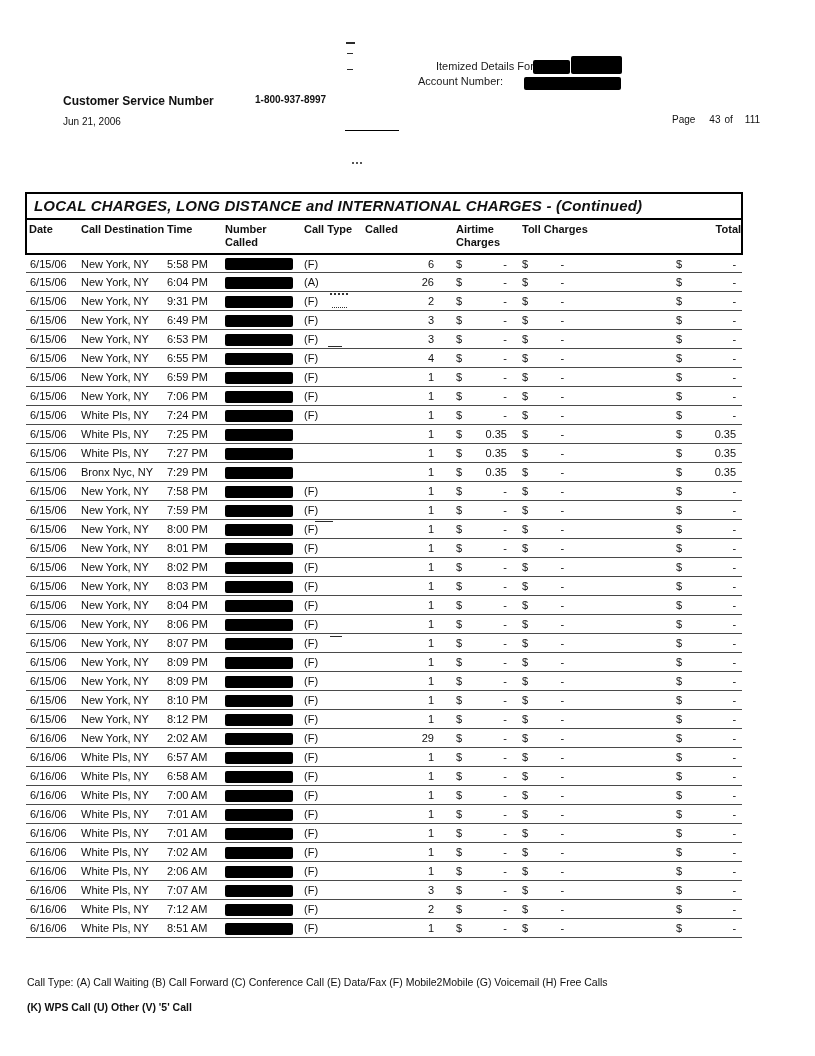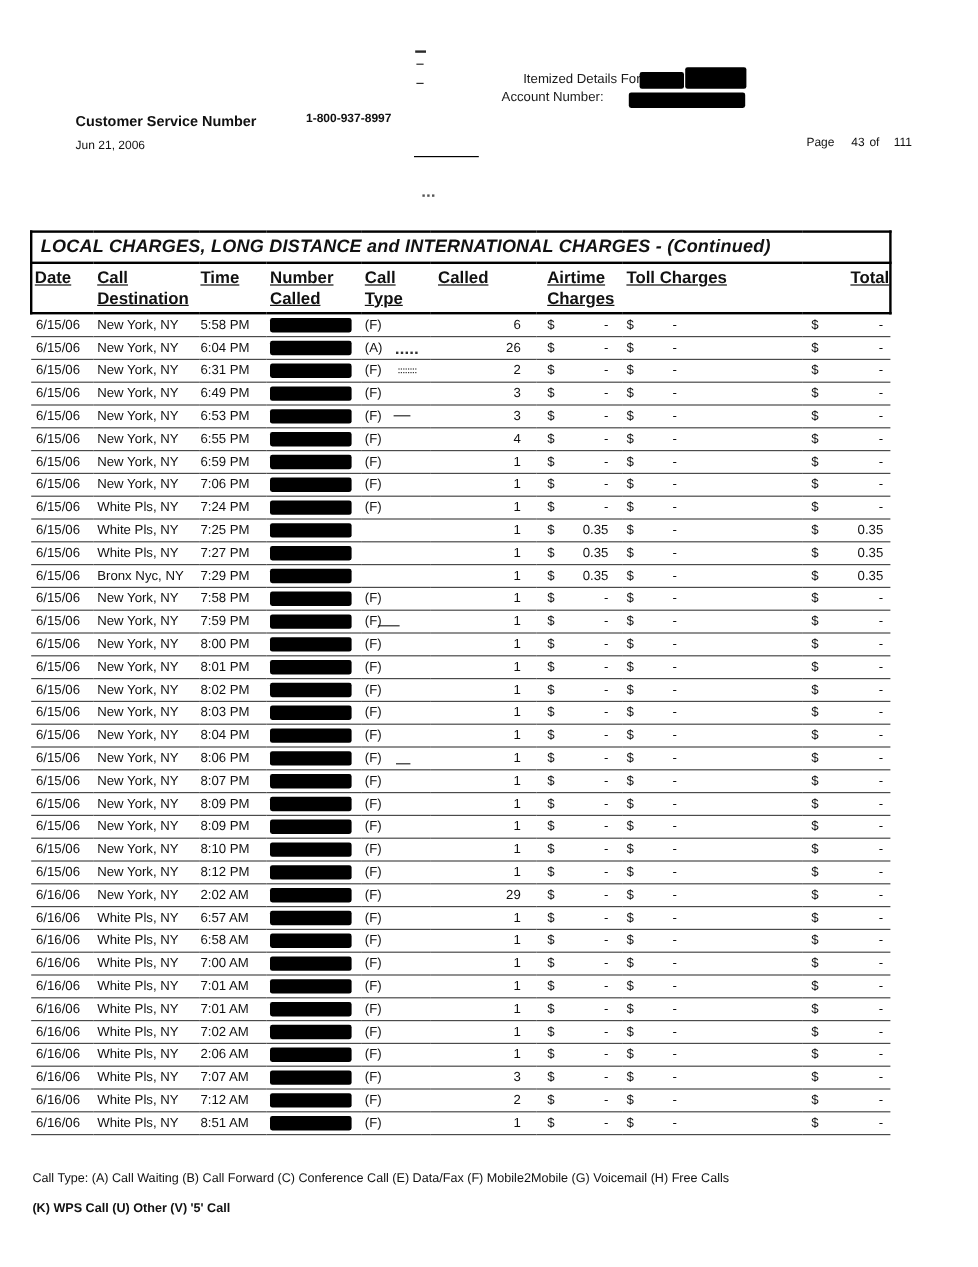"Date" .cols-row th { font-size: 14px -> 11px; text-decoration: underline -> none }
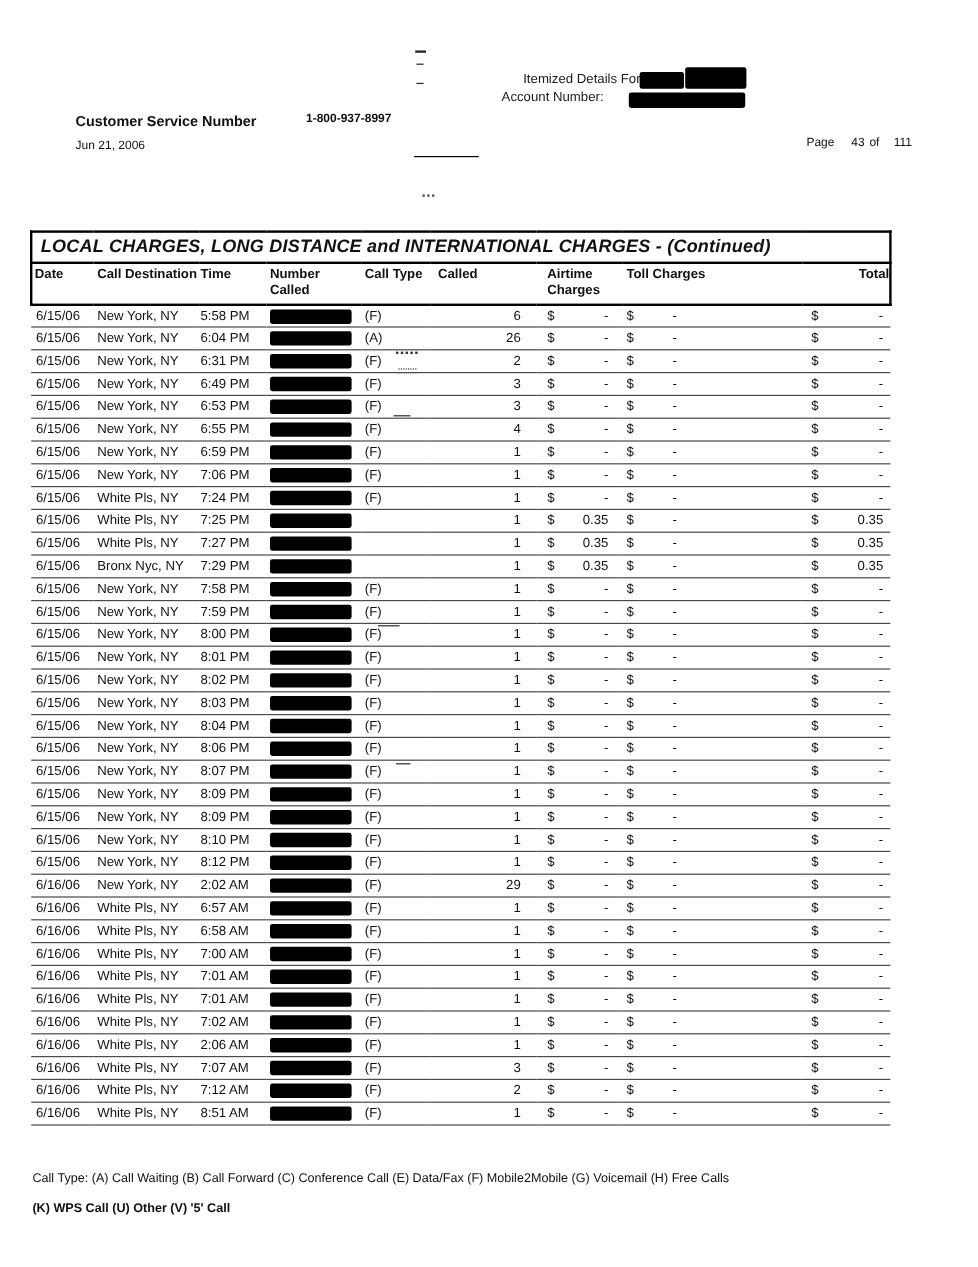"6:31 PM" td.c-time { text: 6:31 -> 9:31 }
